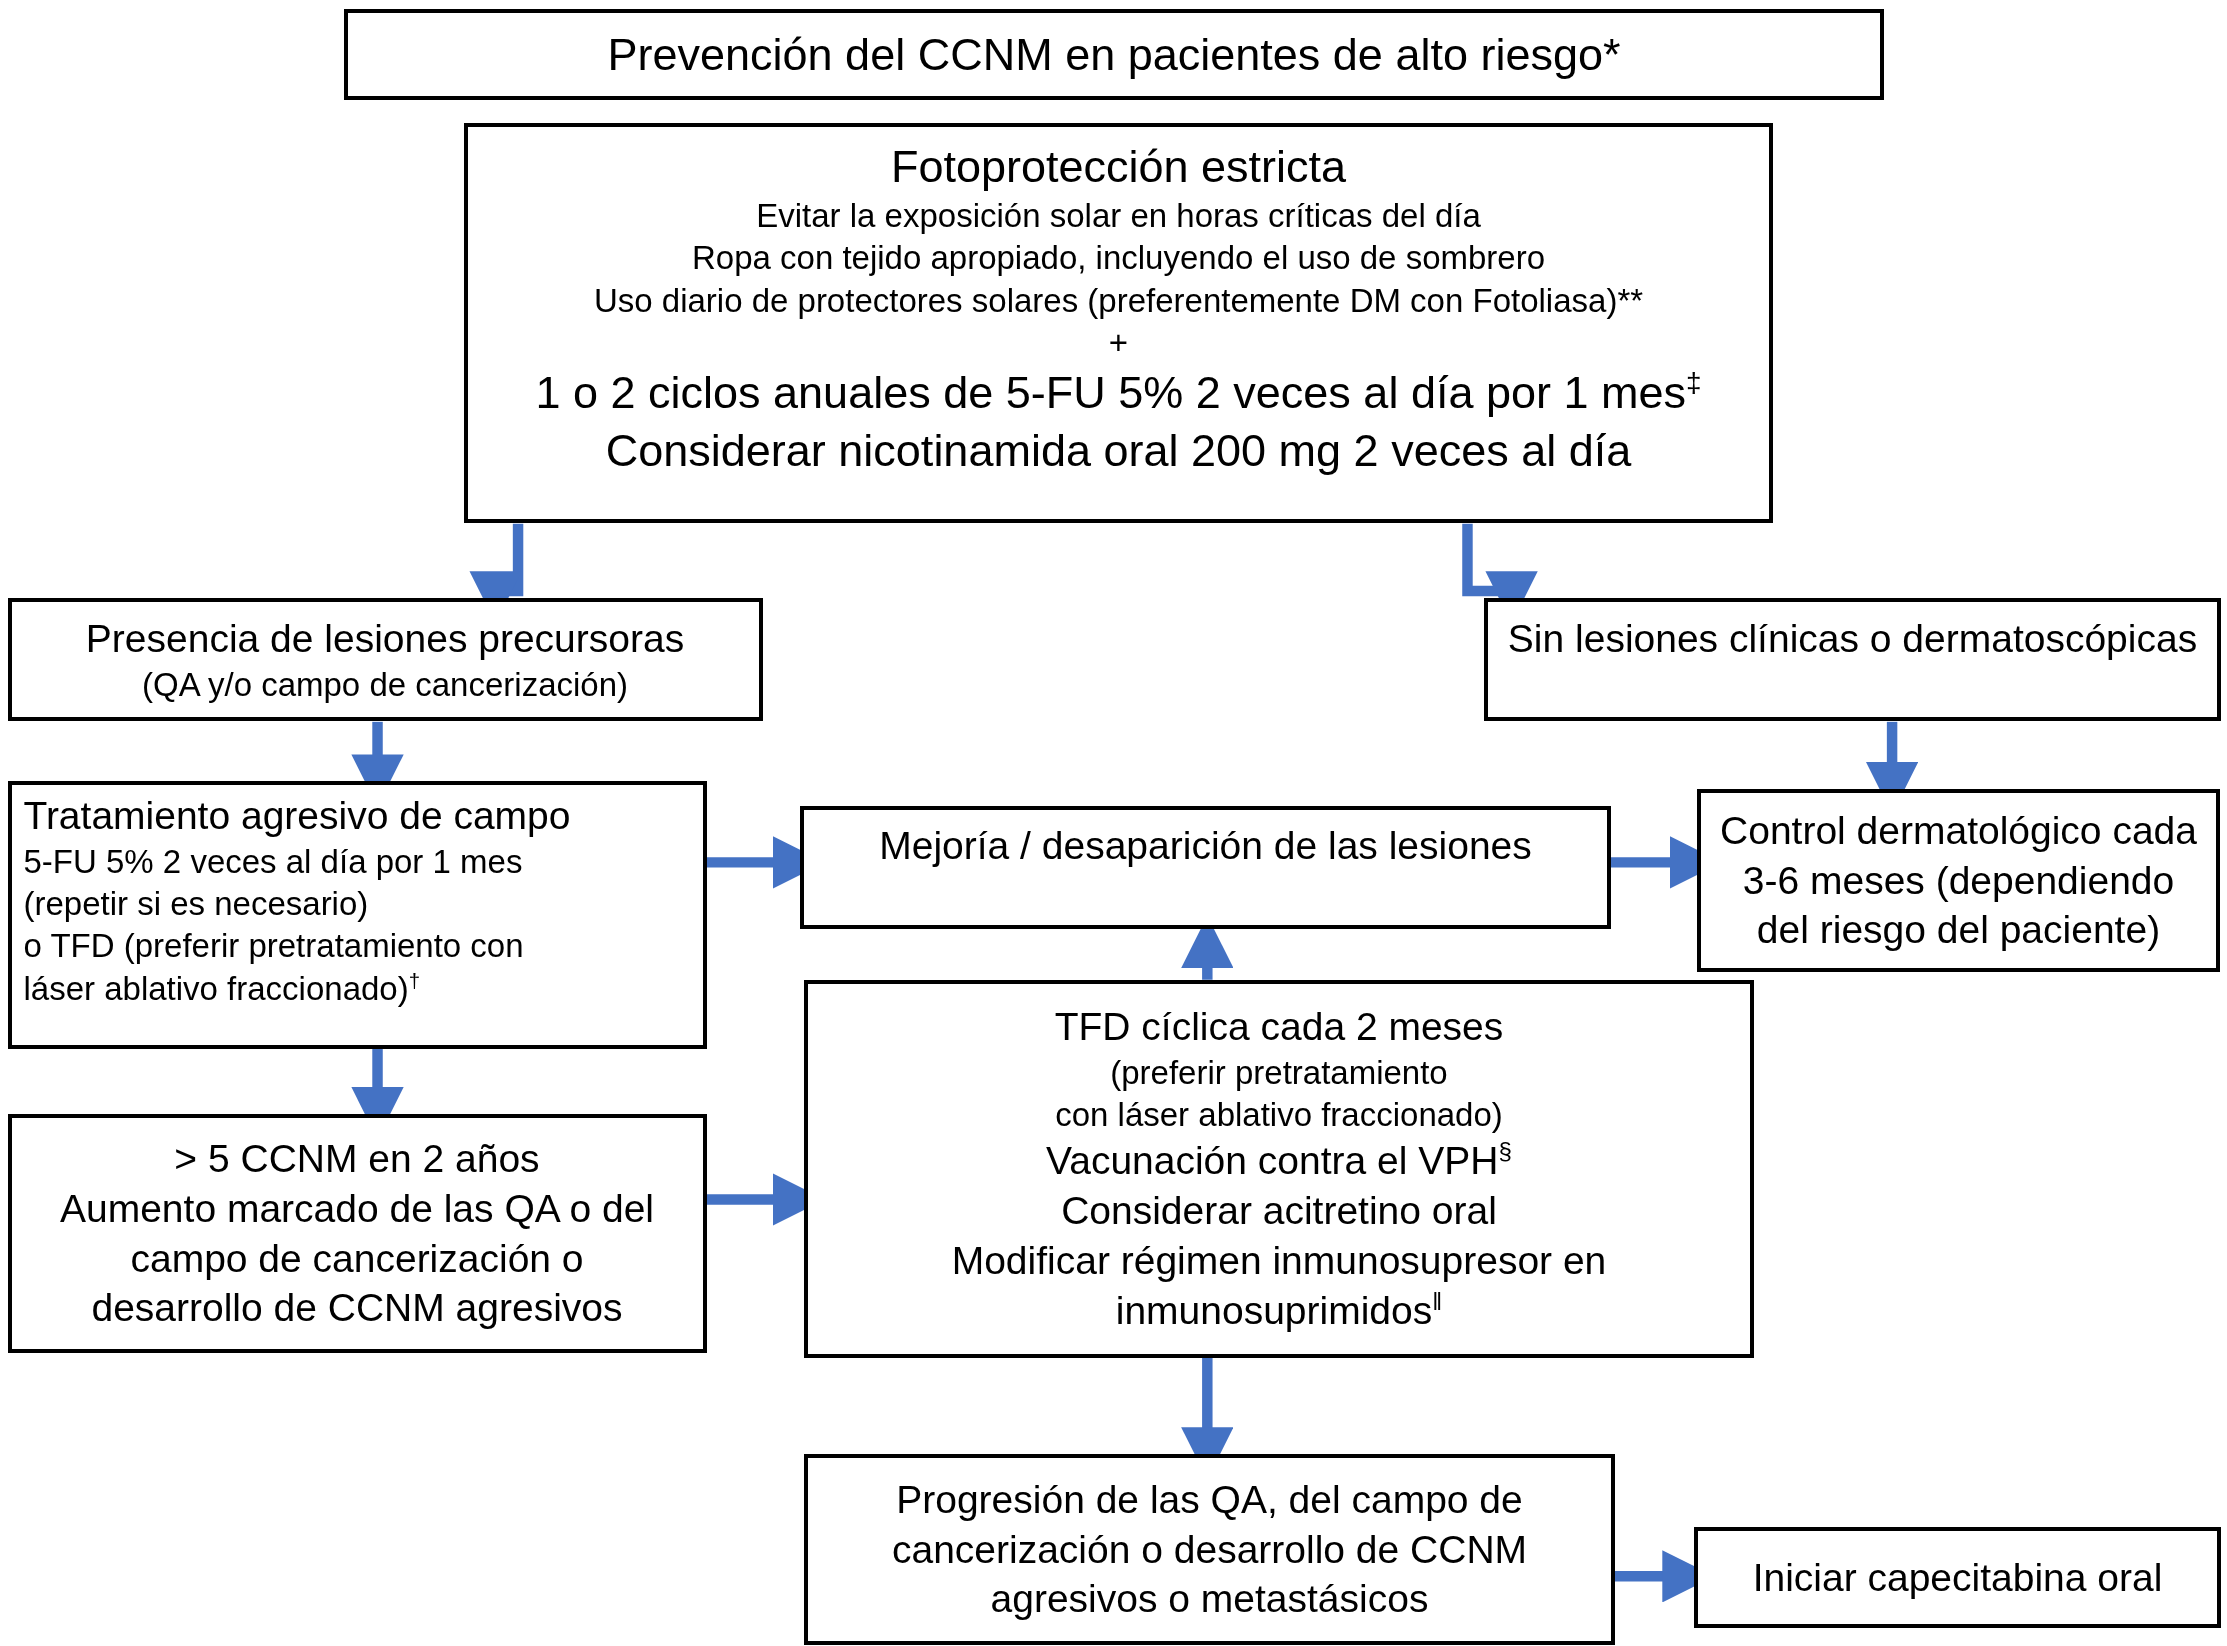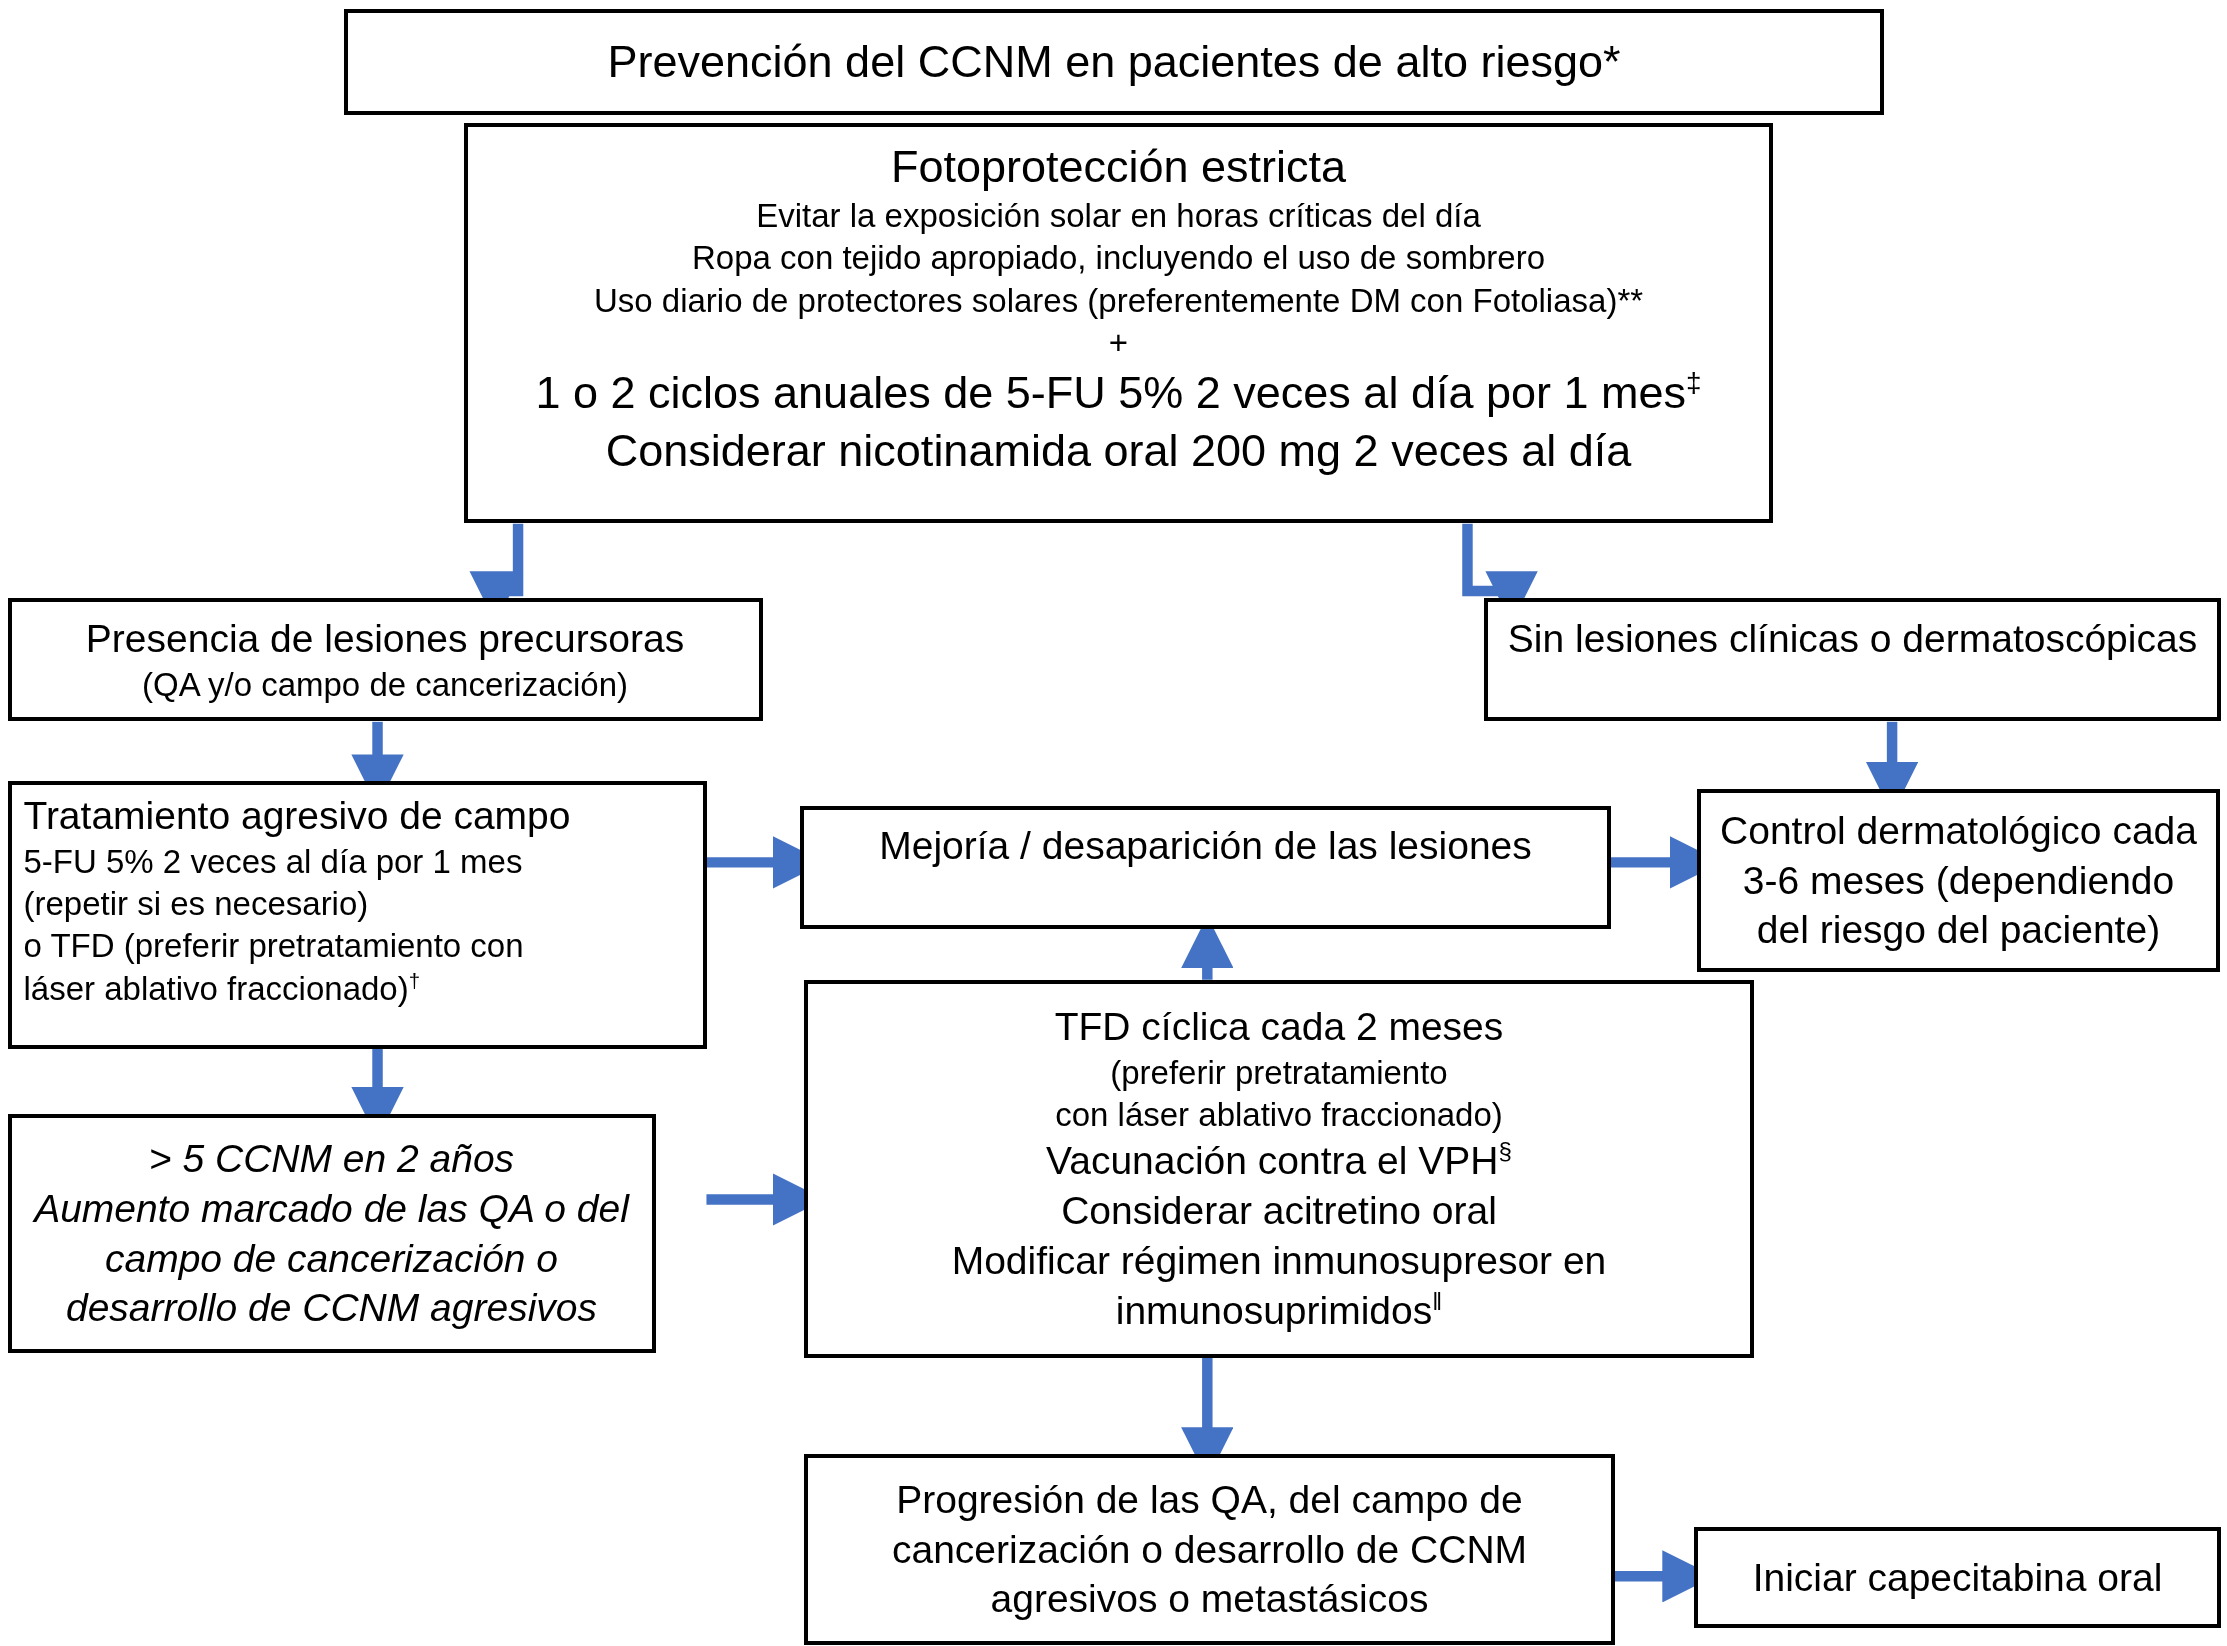"Prevención del CCNM en pacientes" div.box { height: 106px -> 91px }
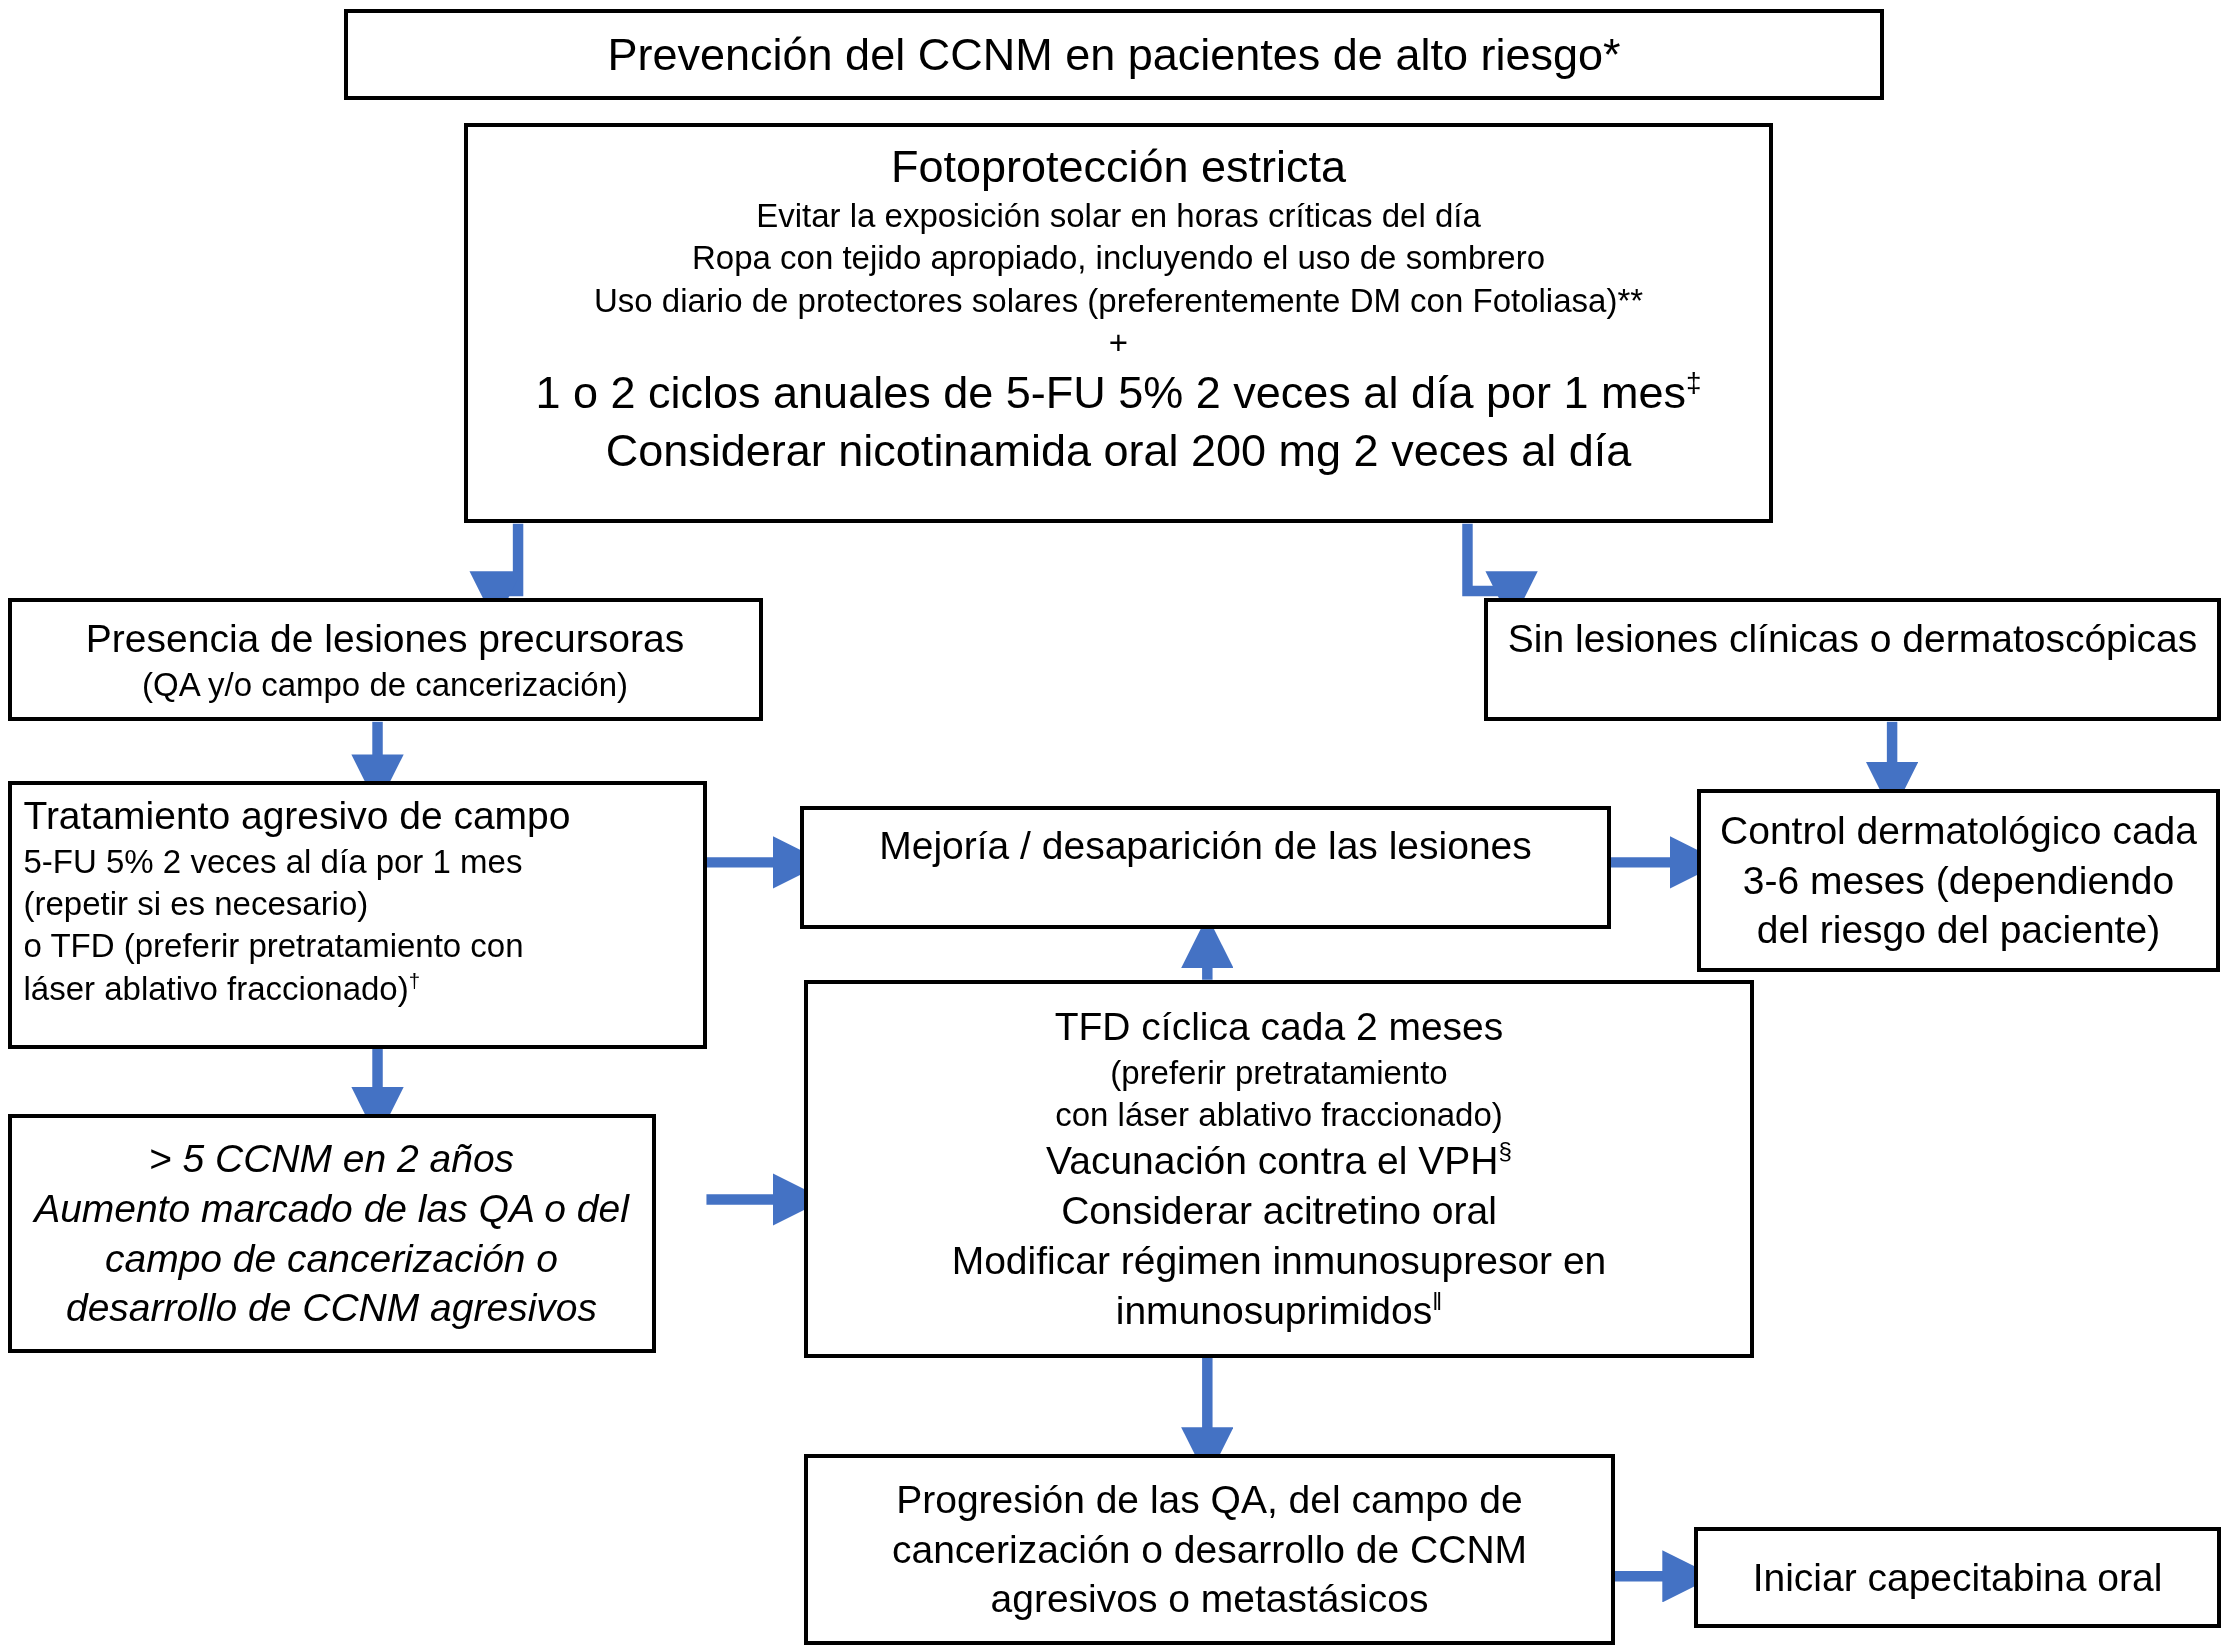"> 5 CCNM en 2" div.box { font-style: italic -> none; width: 648px -> 699px }
